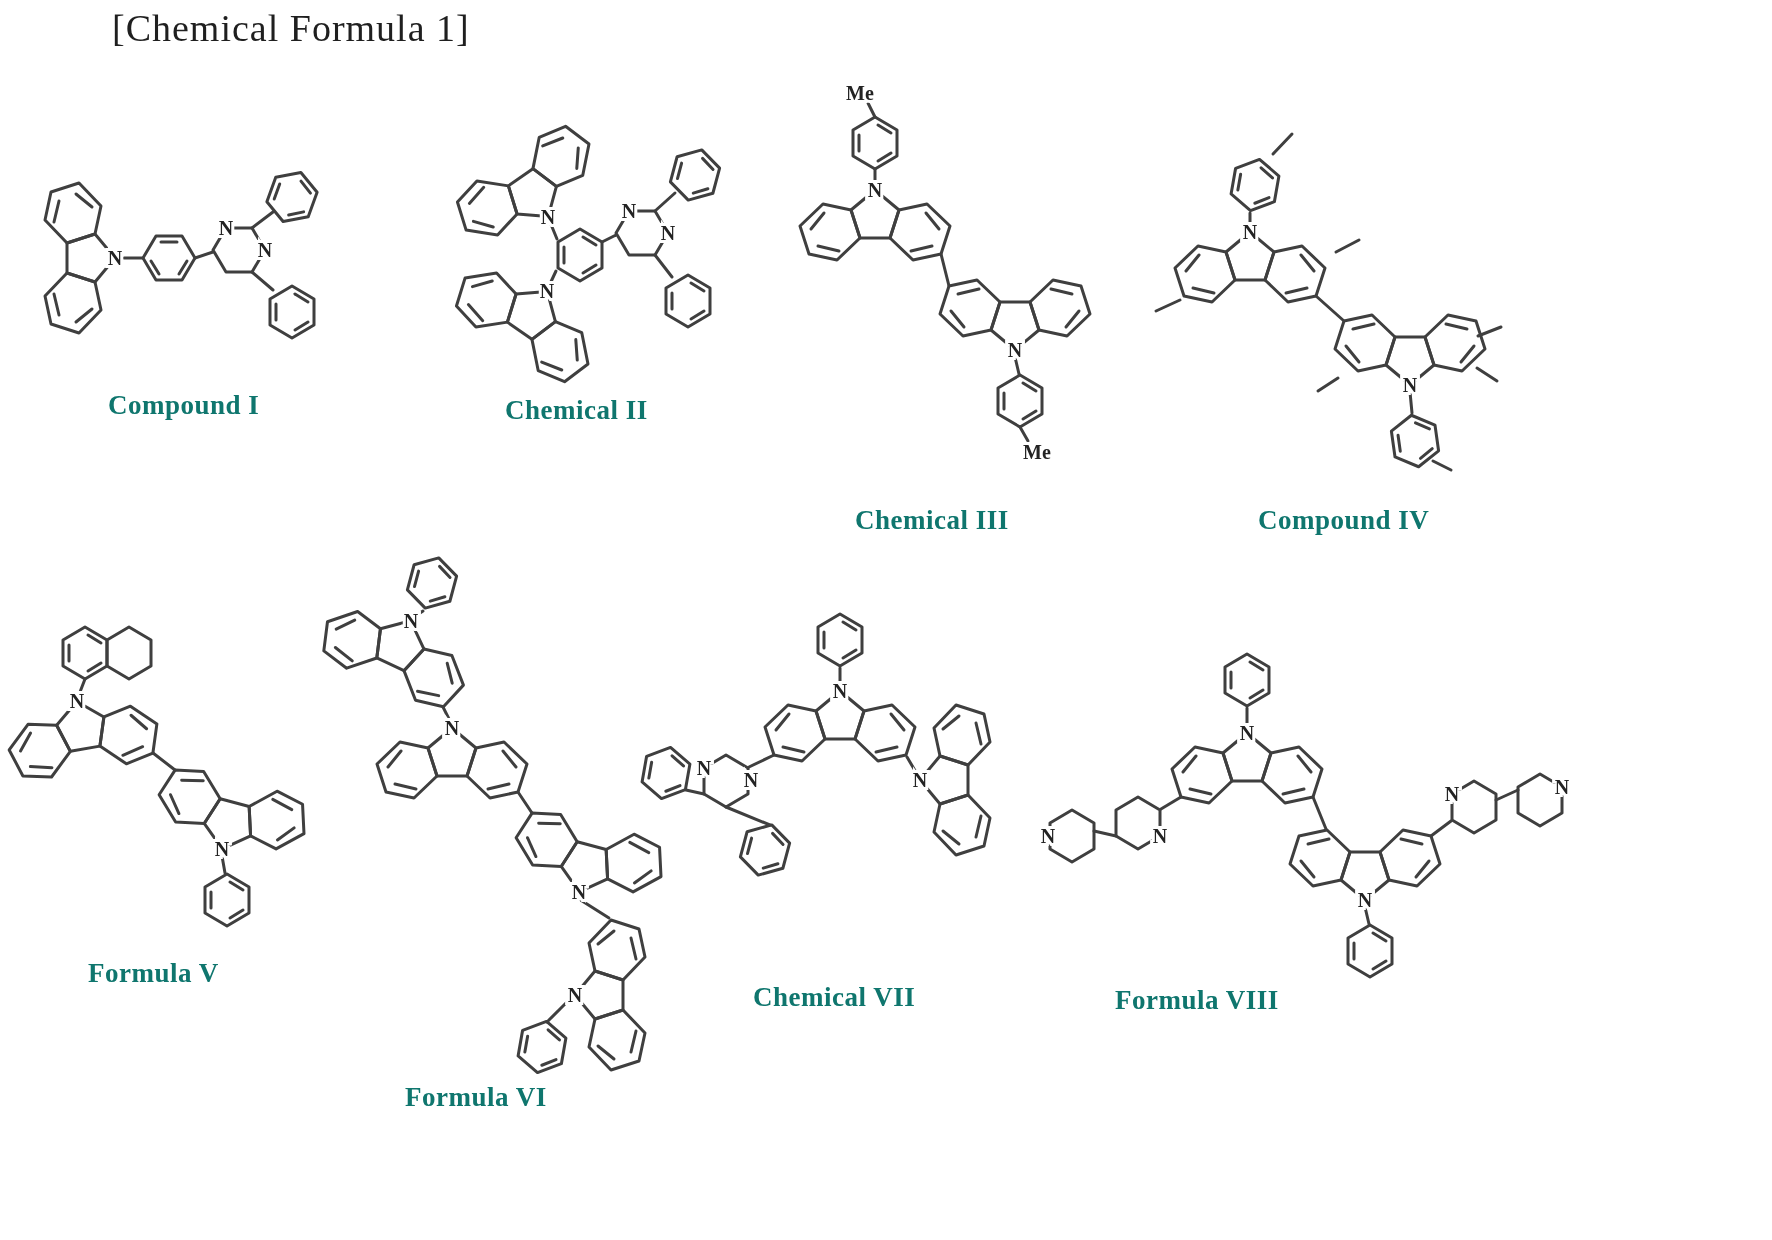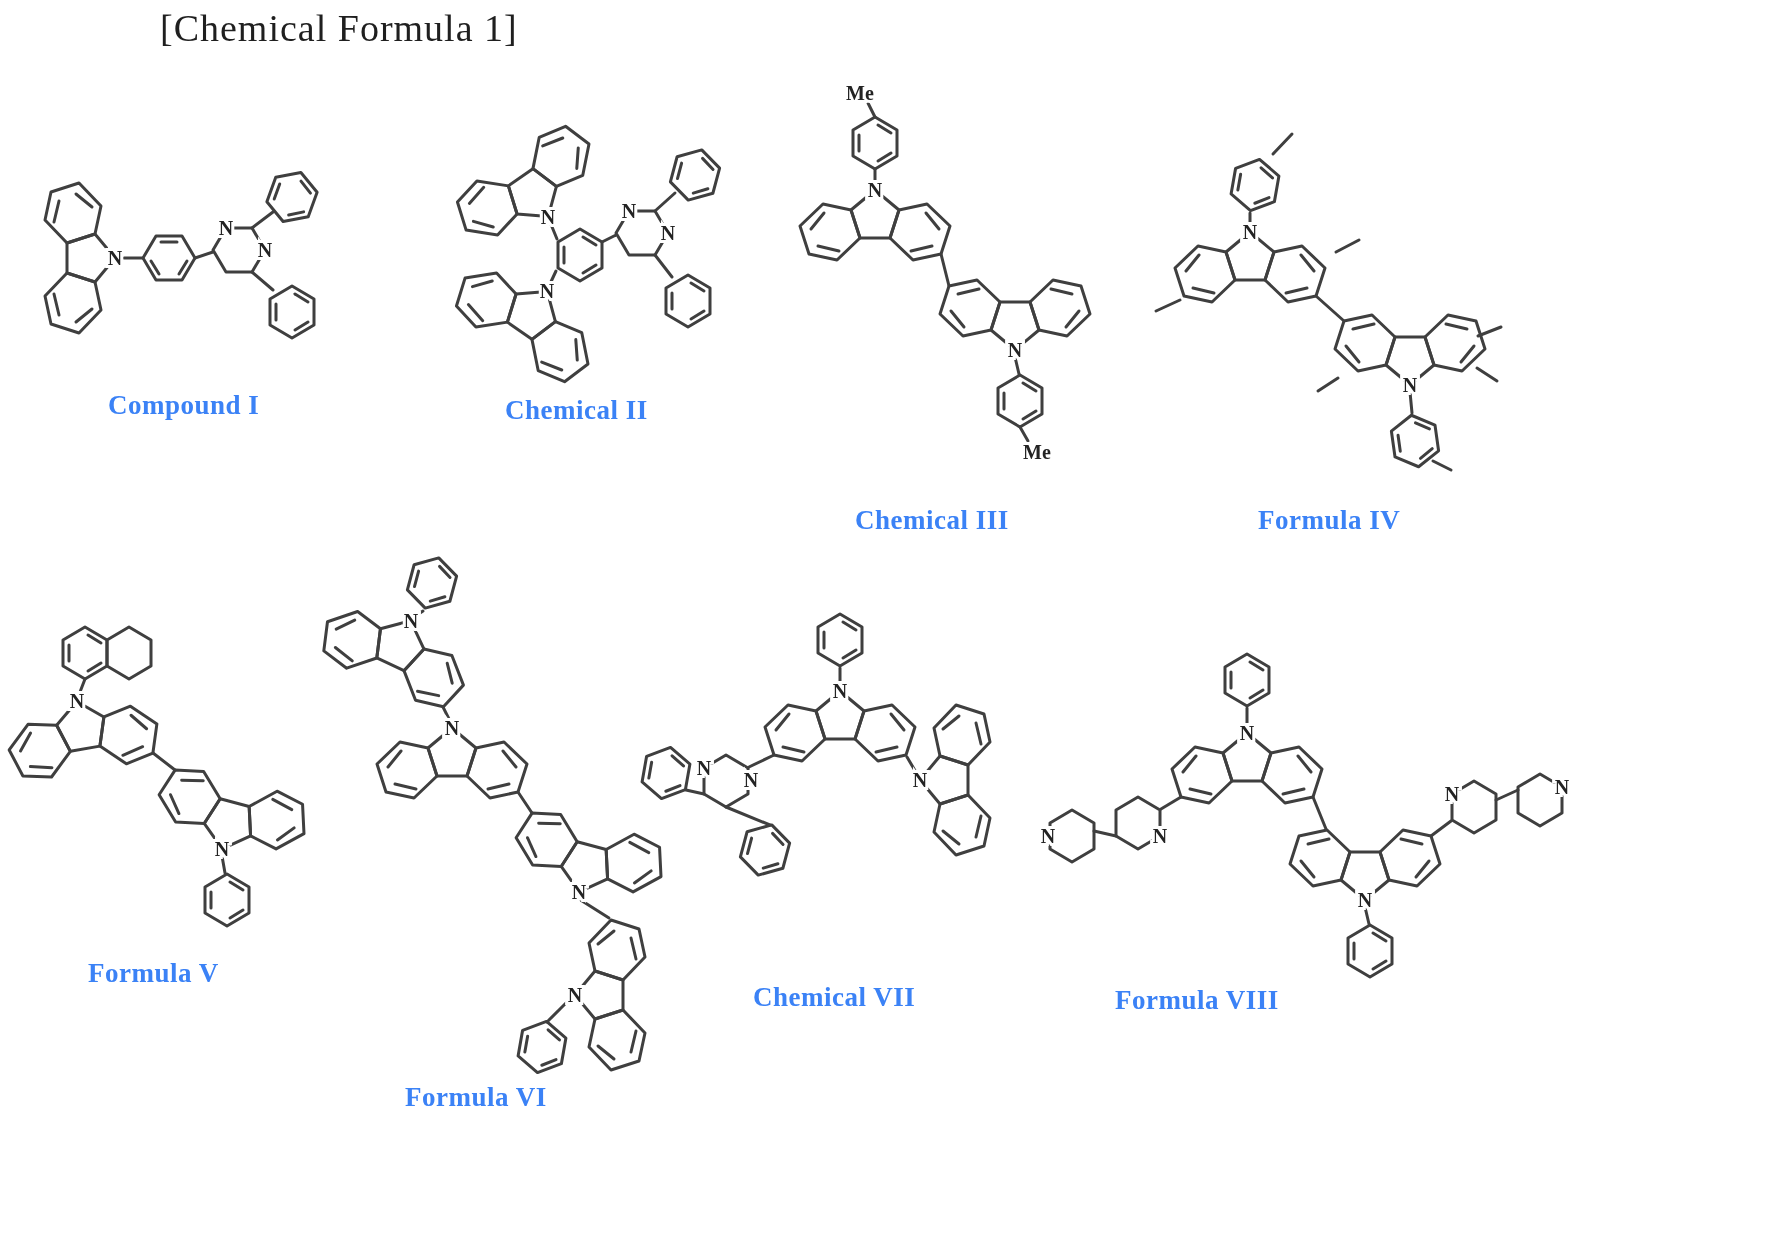"[Chemical Formula 1]" .figure-title { margin-left: 48px -> none }
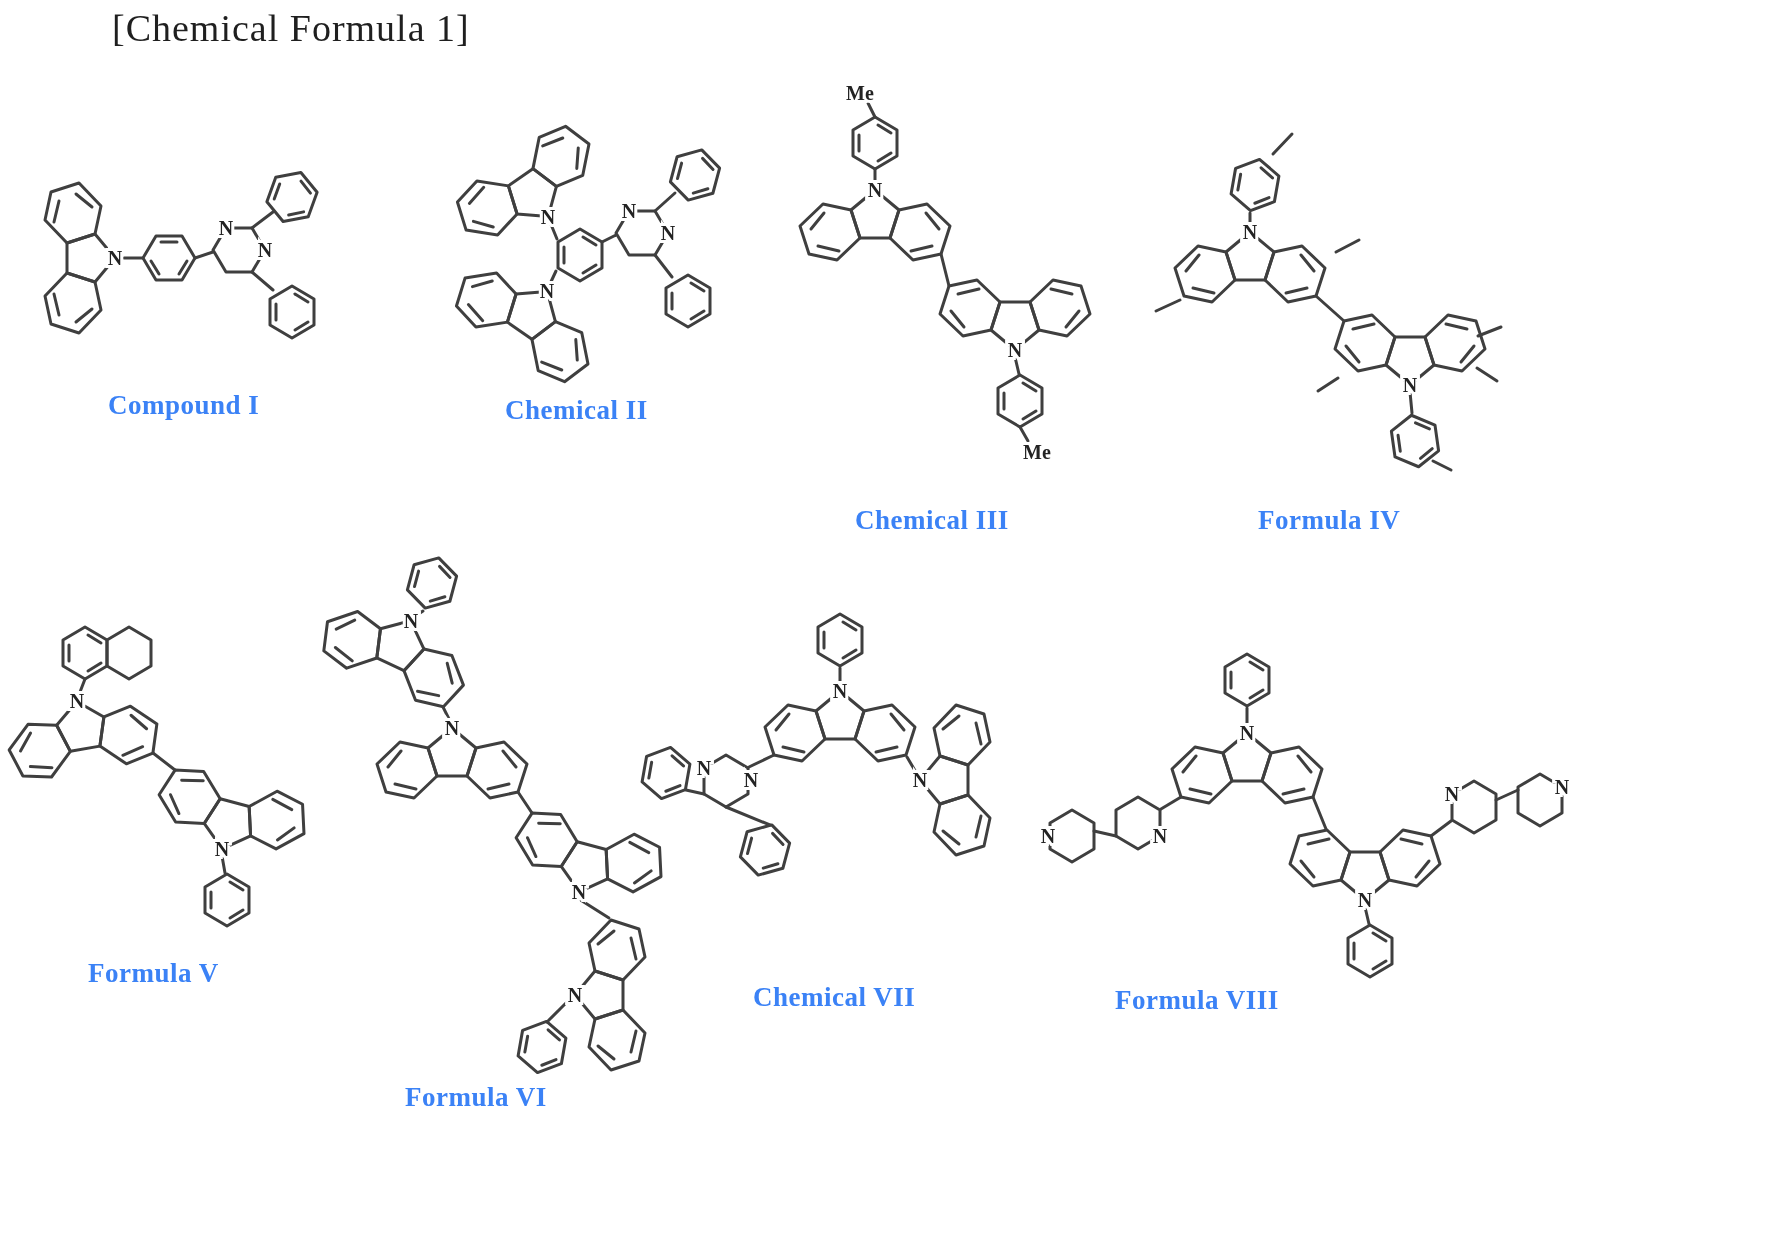"Compound I" .compound-label { color: #3b82f6 -> #0f766e }
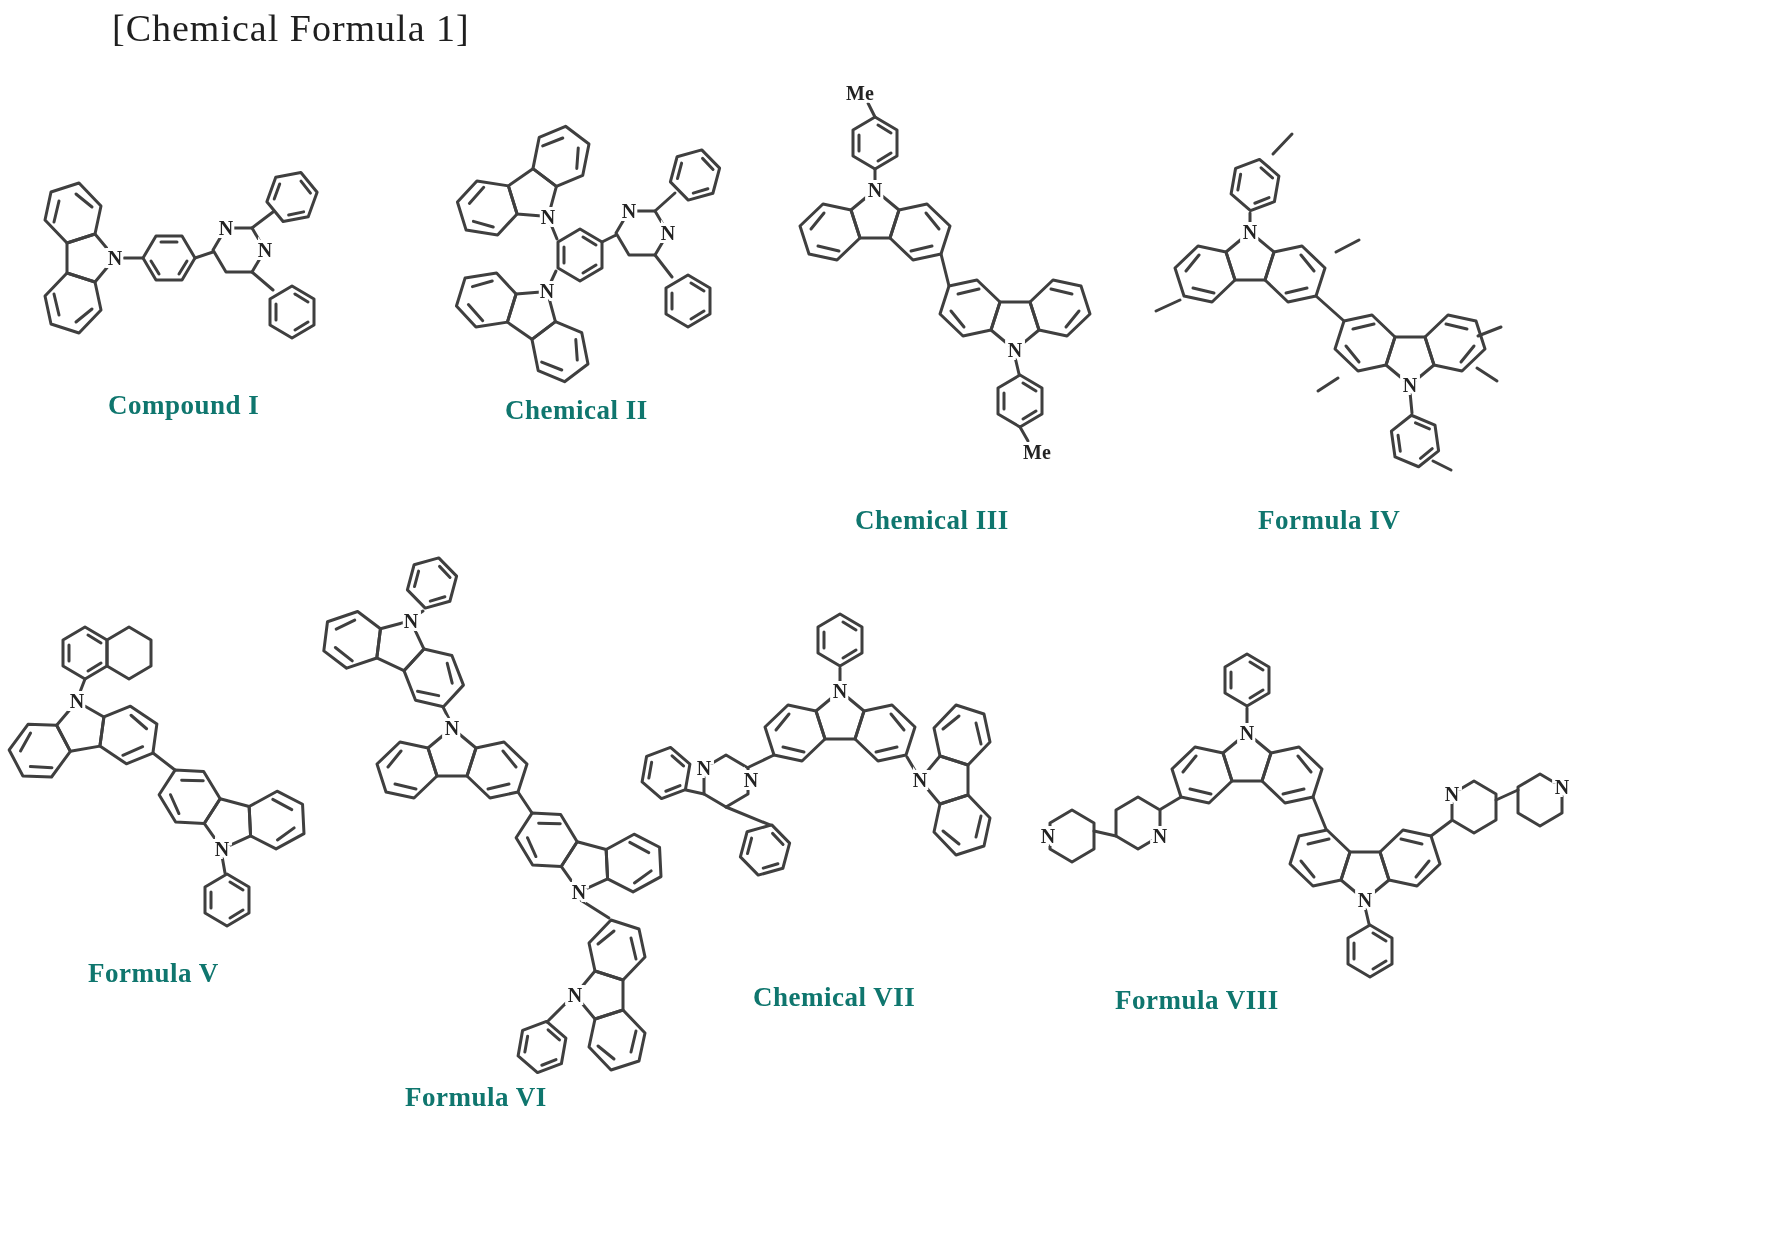"Formula IV" div.compound-label { text: Formula -> Compound }
